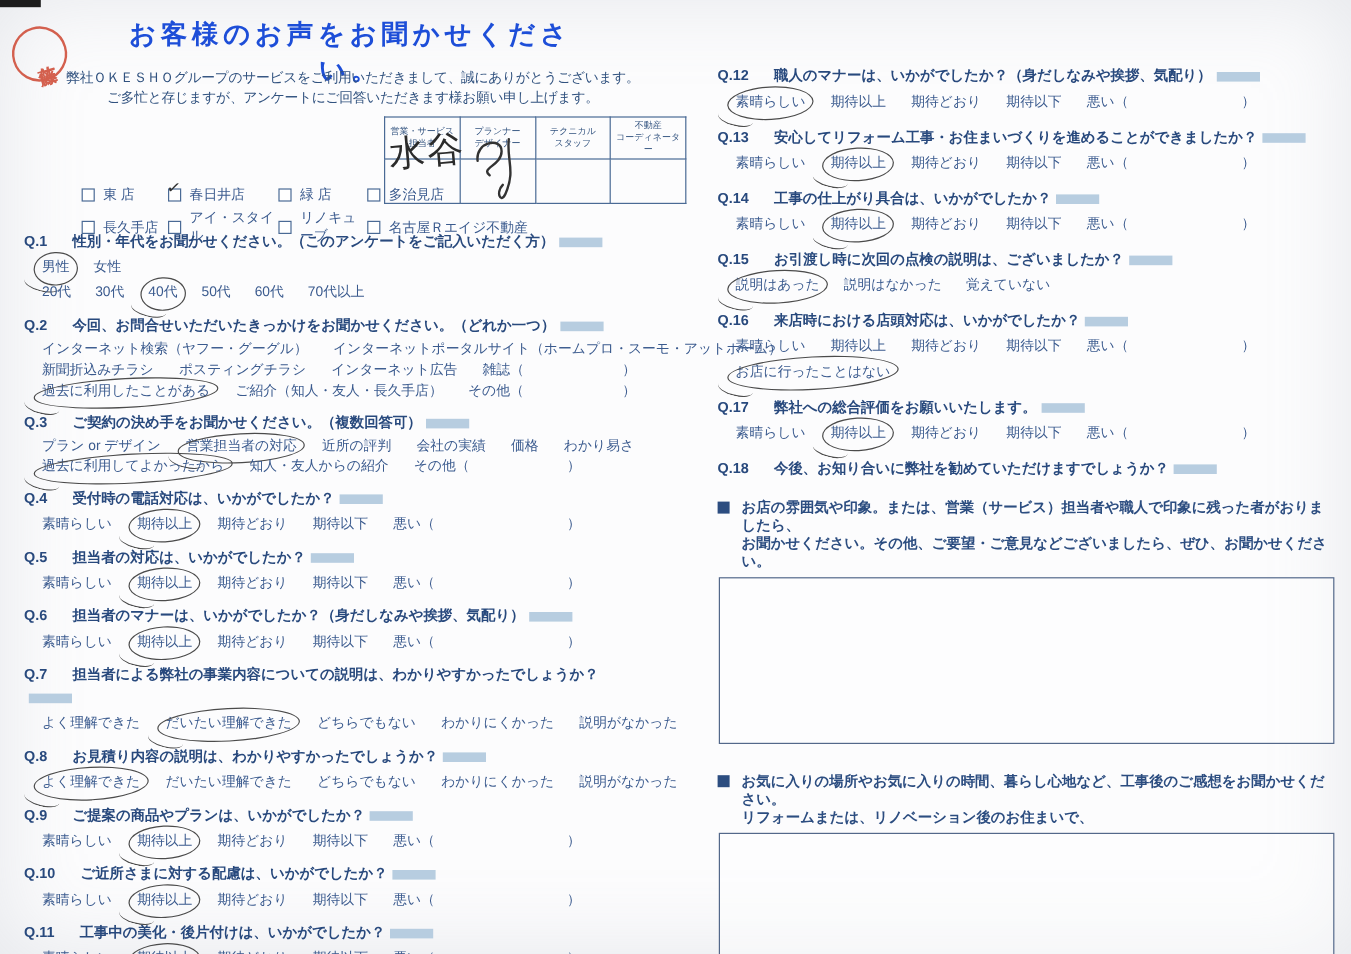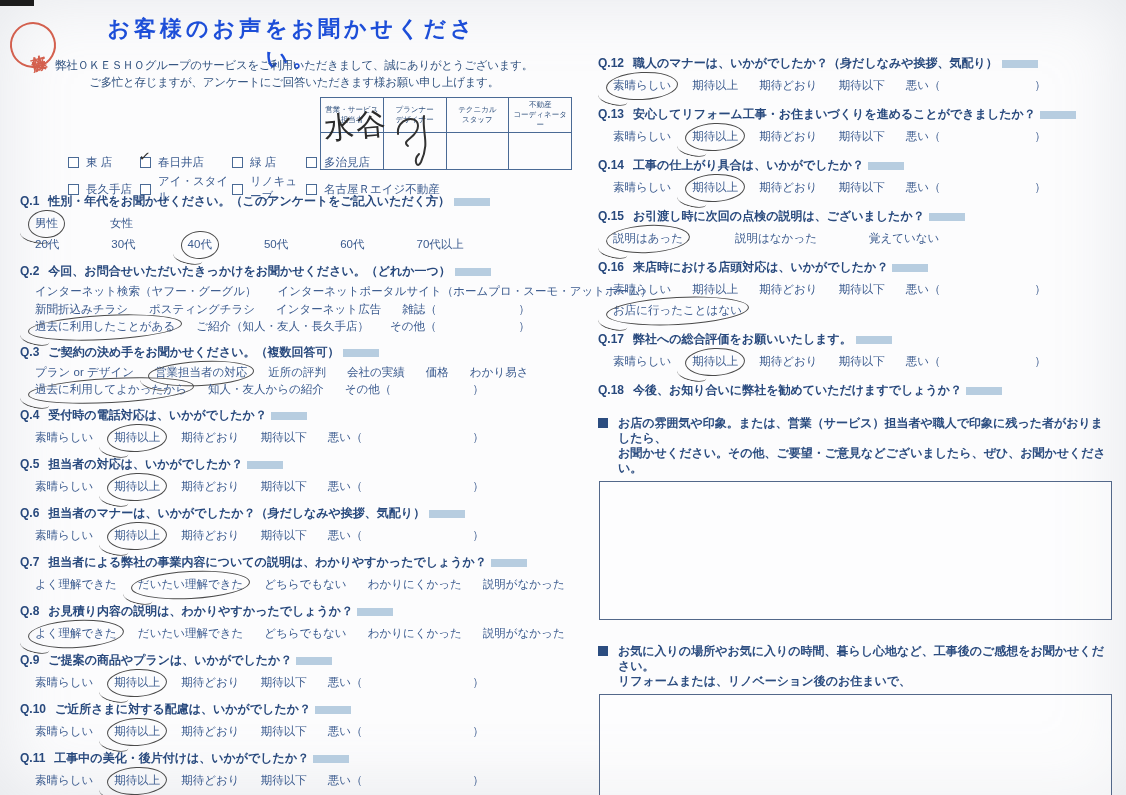"Q.12" .q-id { margin-right: 9px -> 21px }
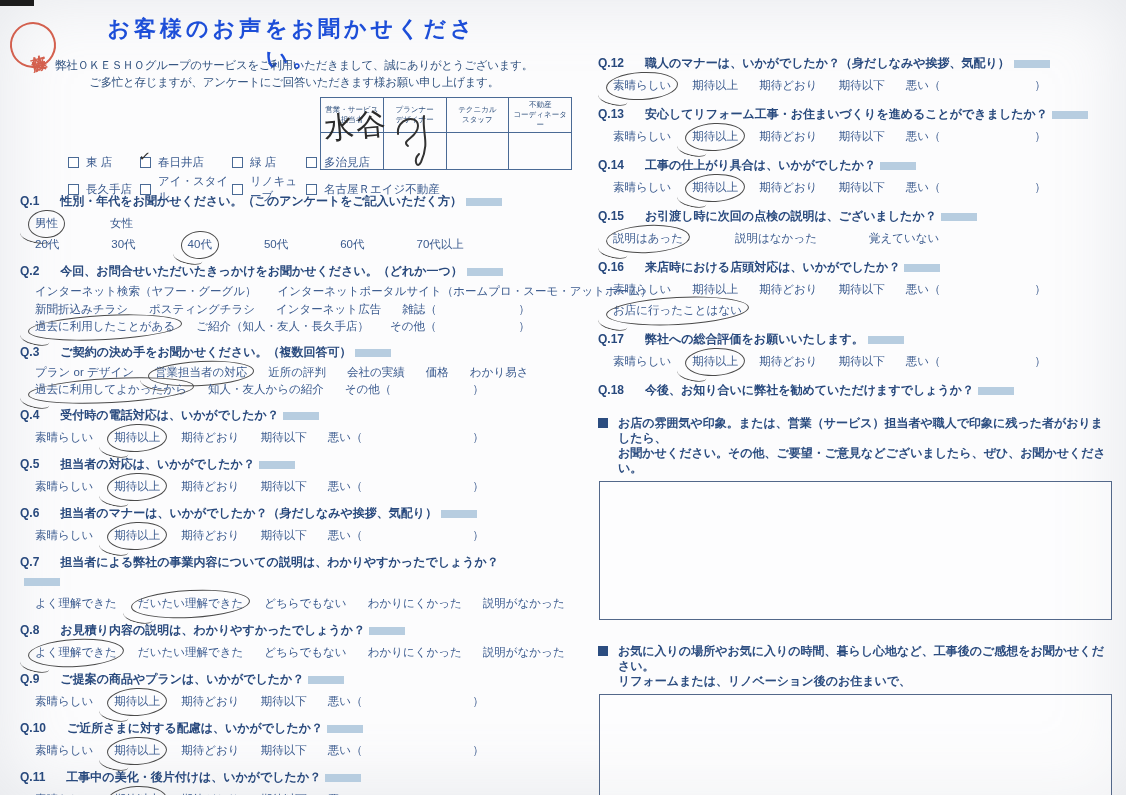"男性" .opt-row.wide { column-gap: 52px -> 20px }
